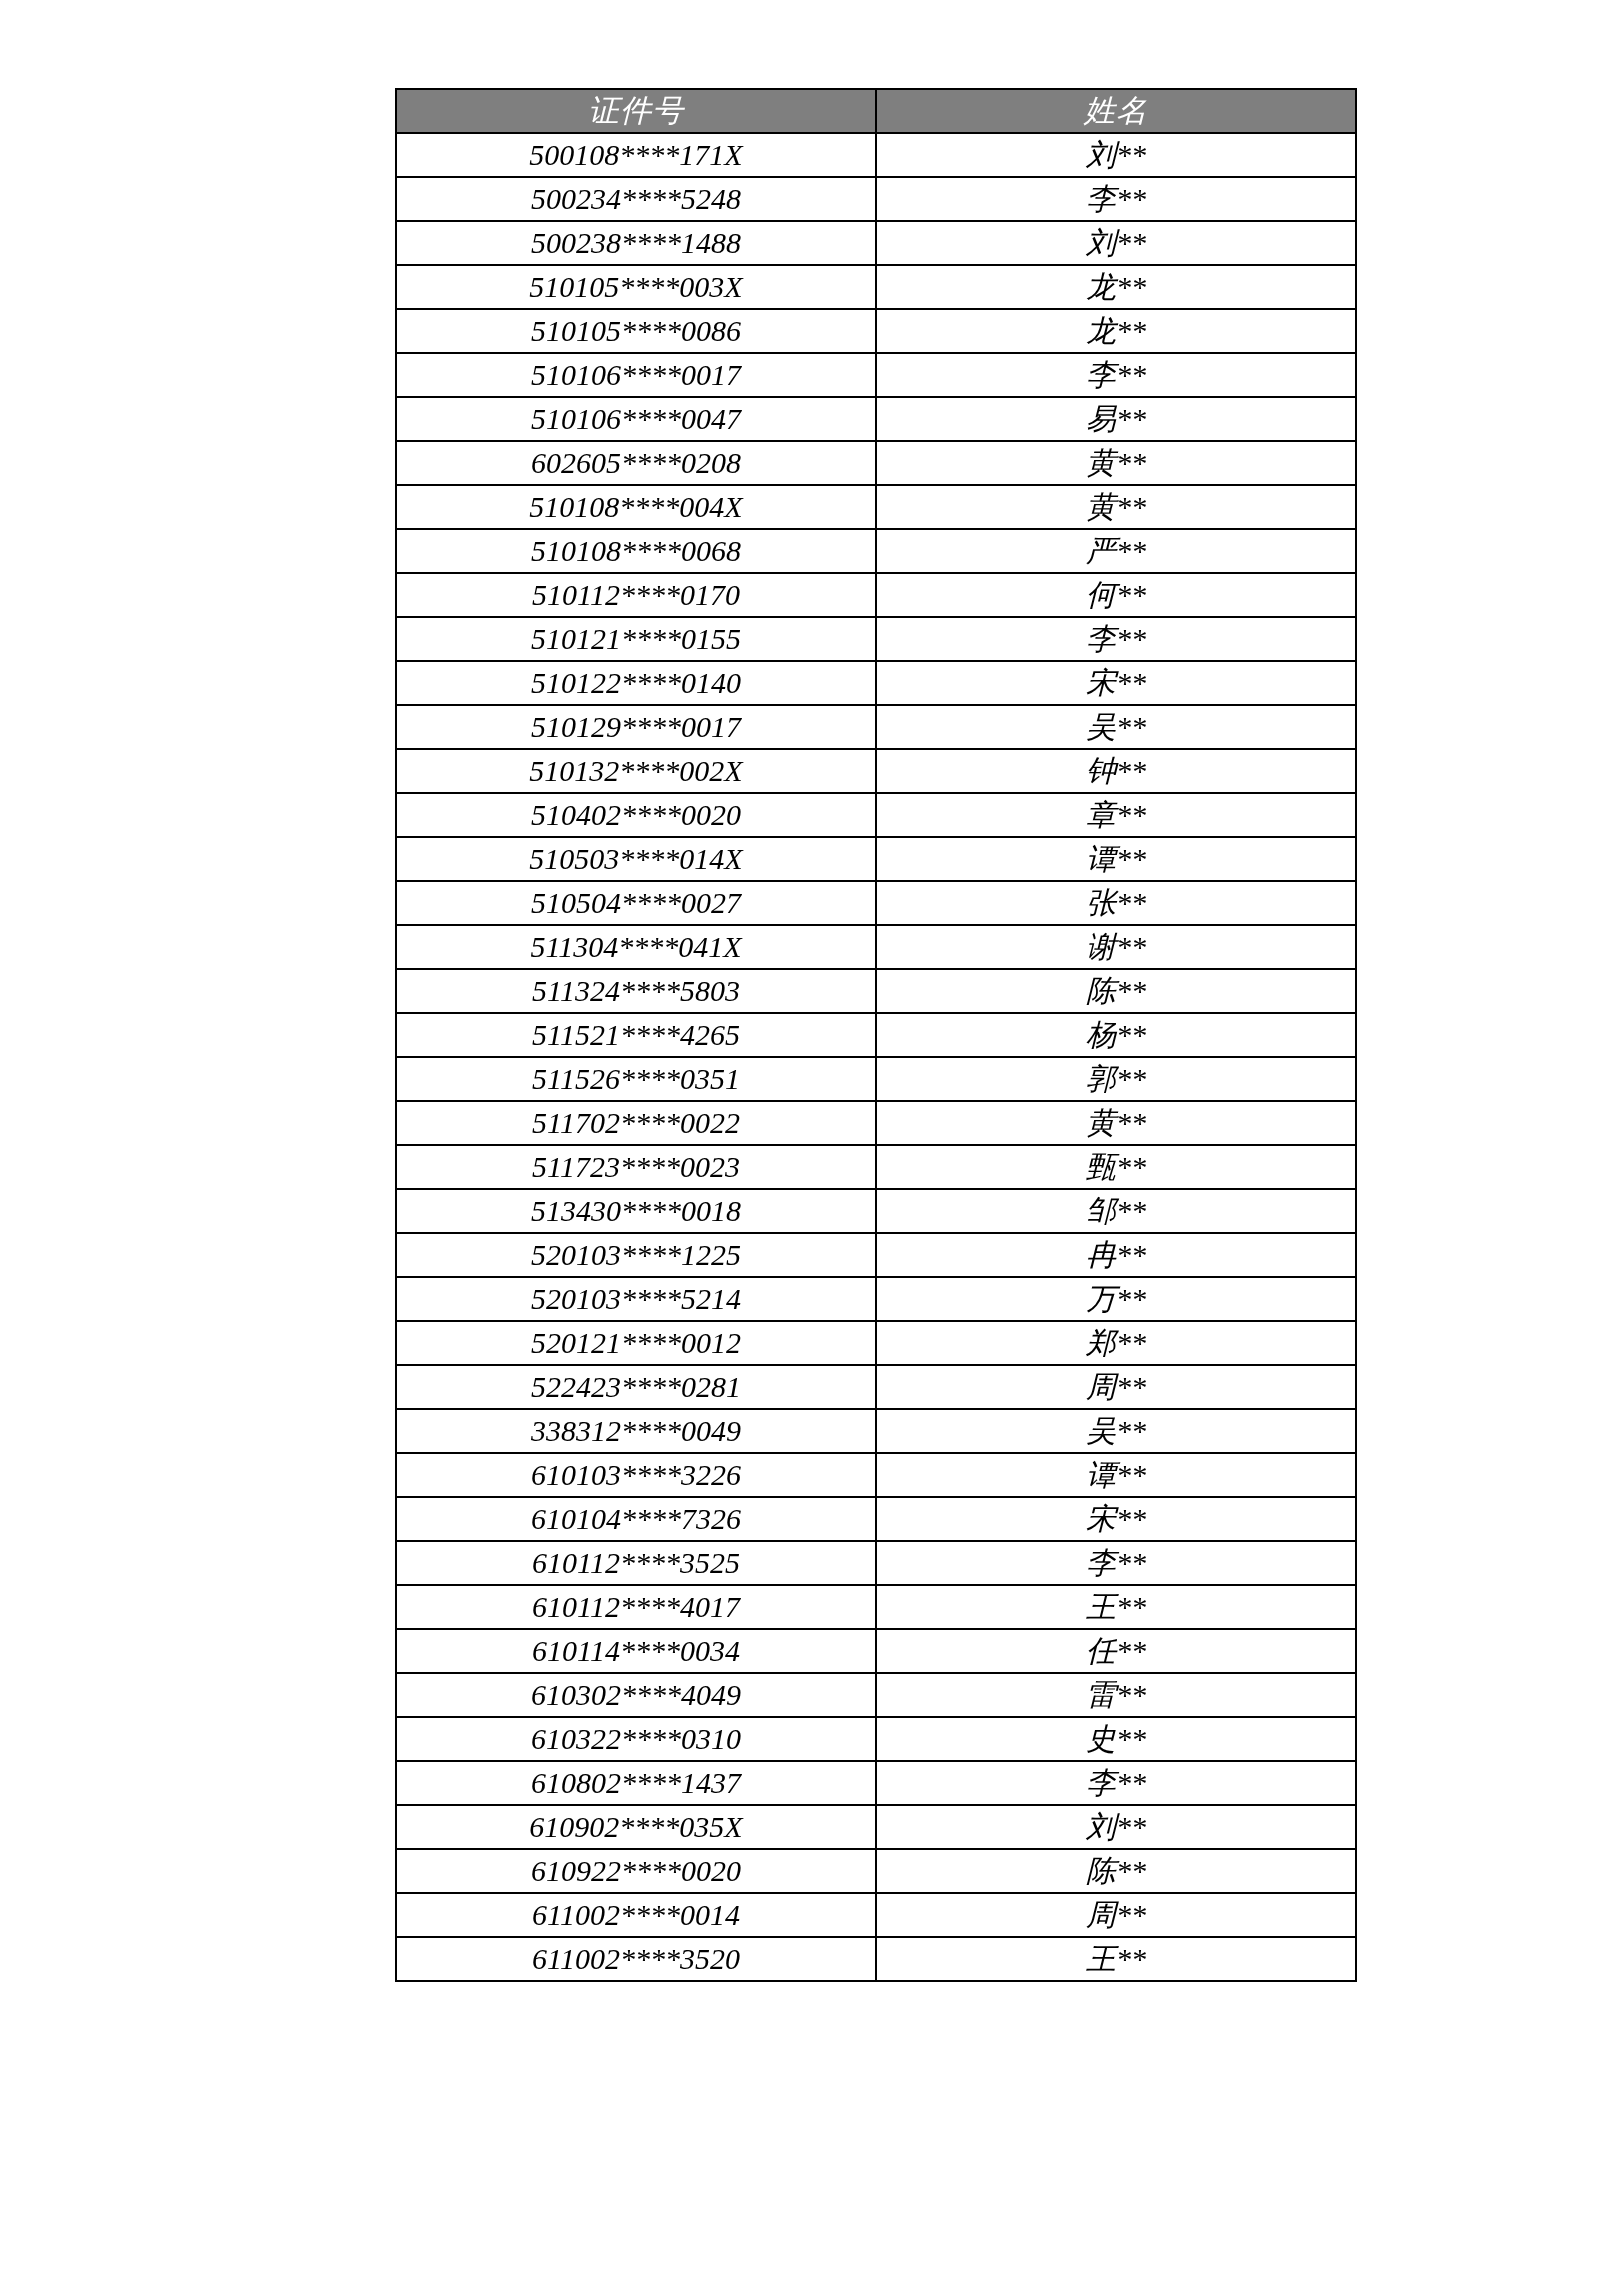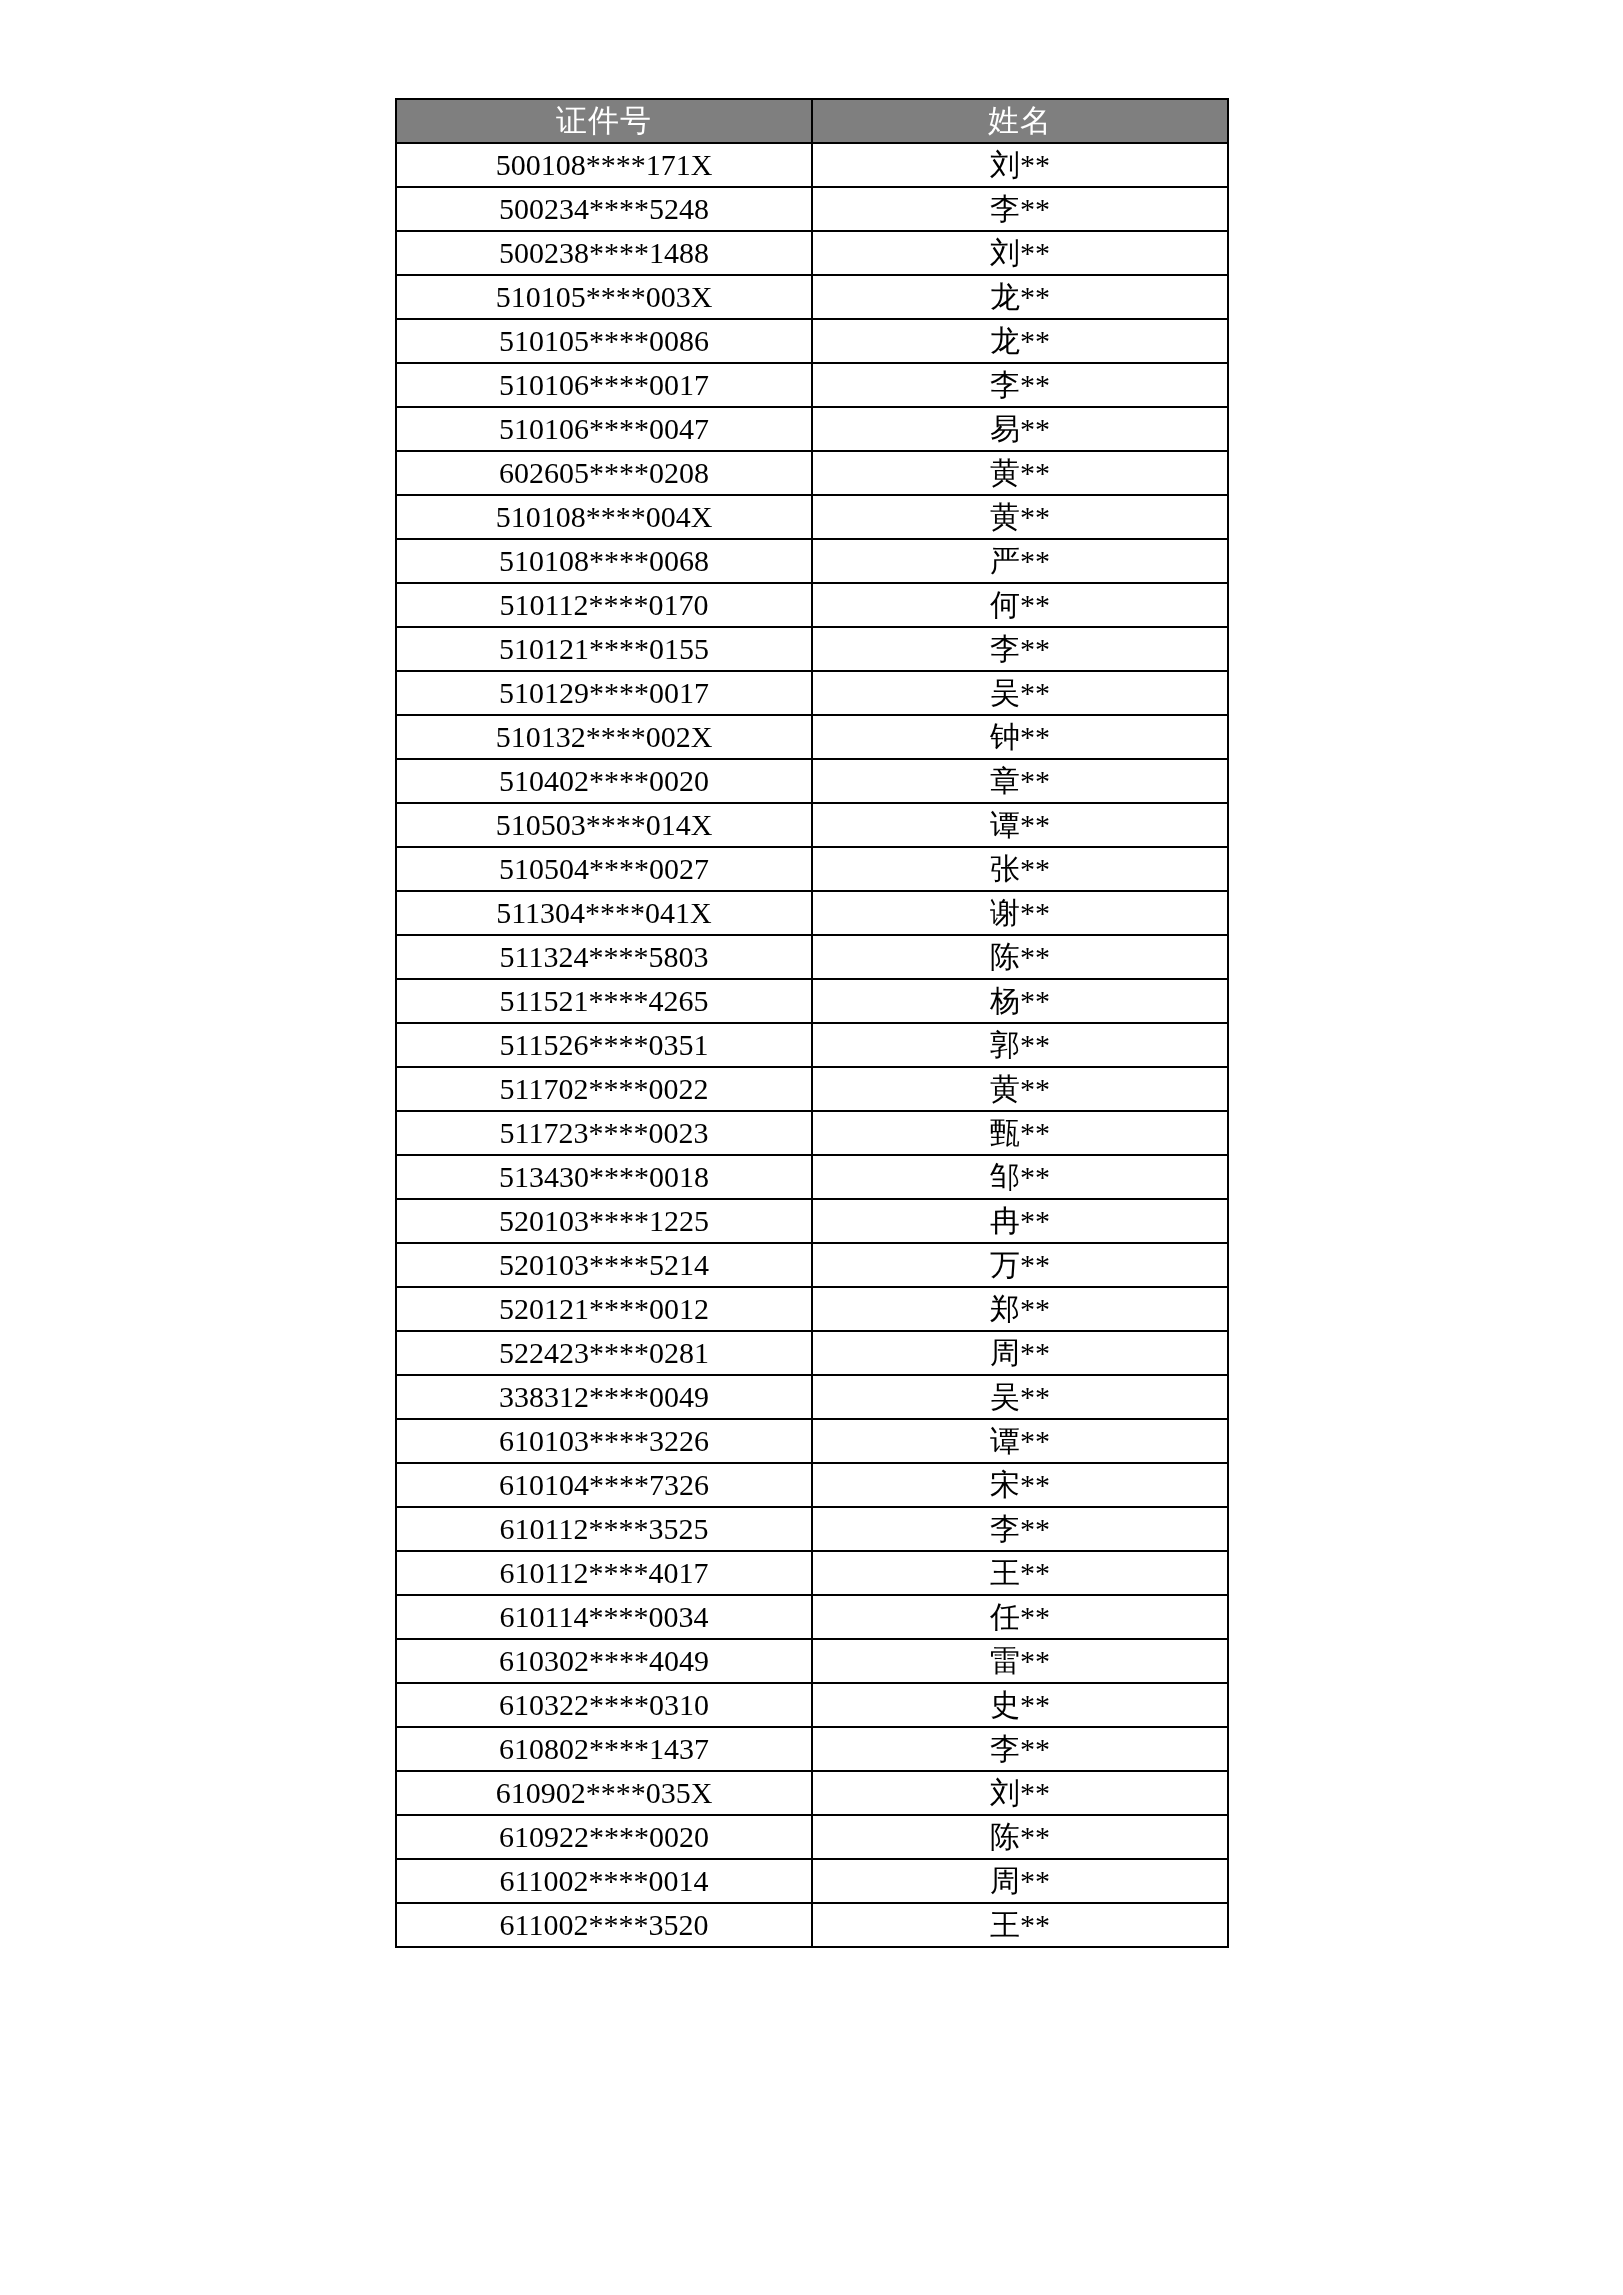"证件号" .doc-table { font-style: none -> italic; top: 98px -> 88px; width: 834px -> 962px }
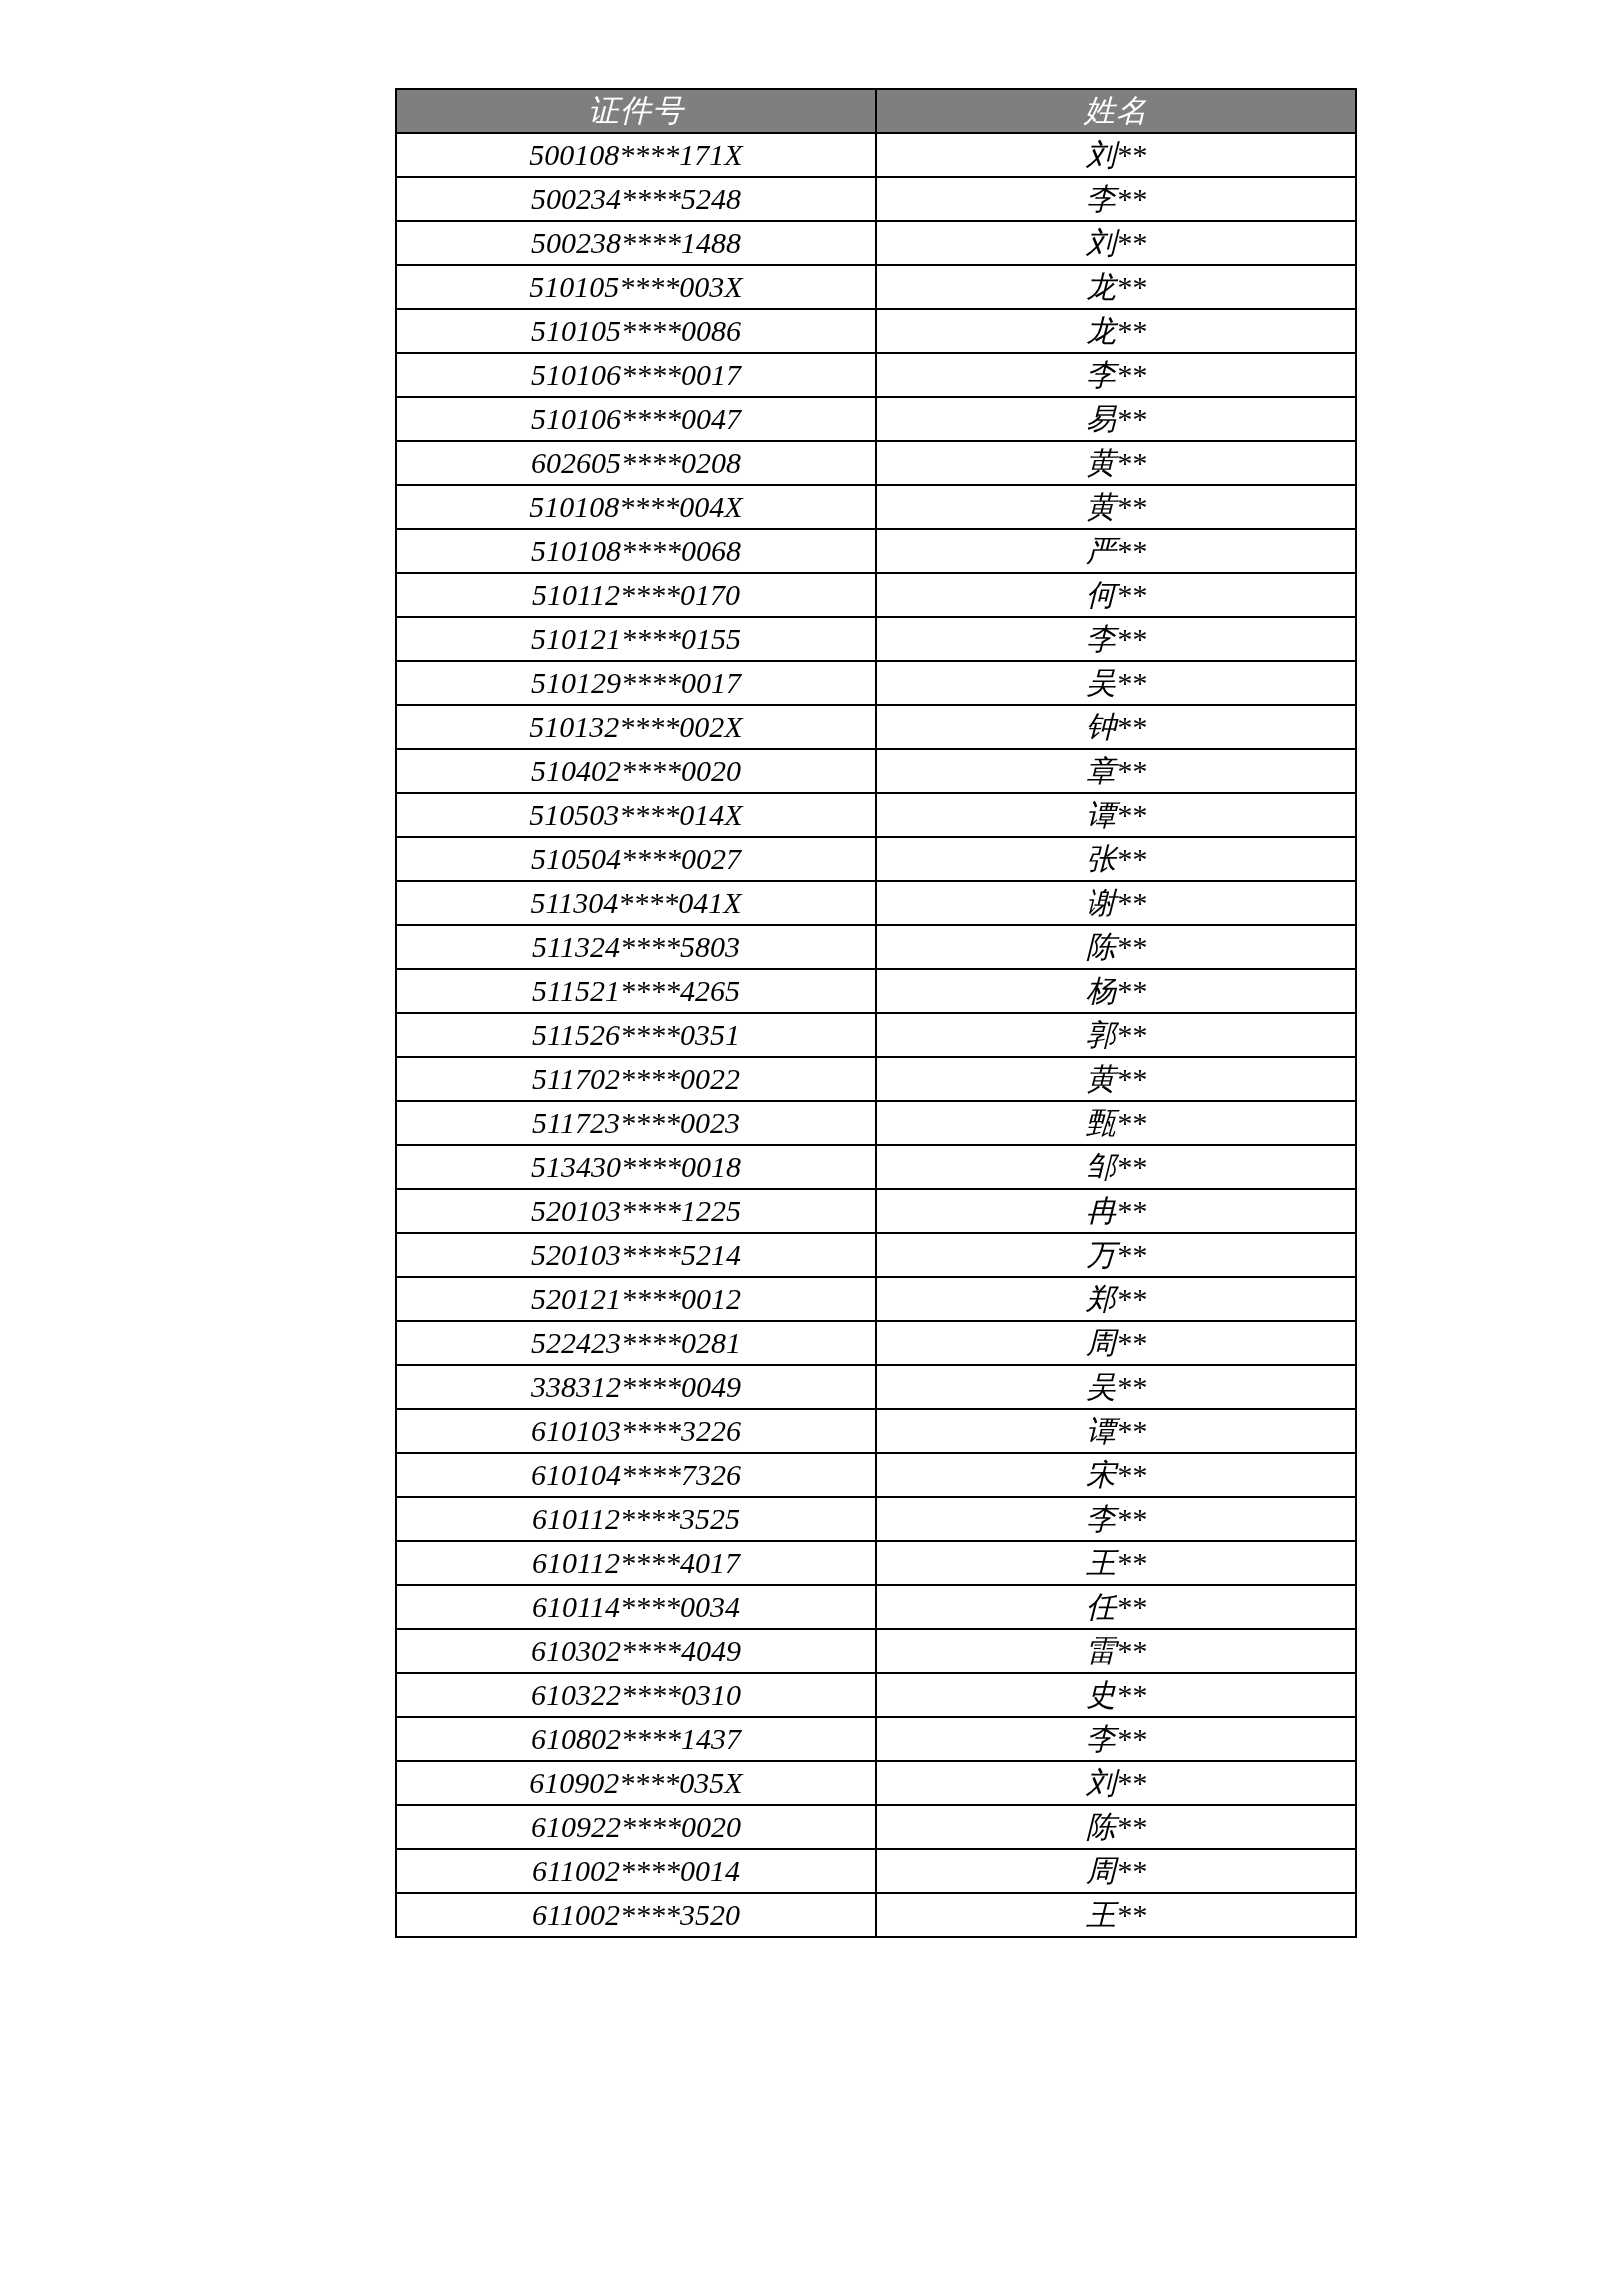"510122****0140" tr { html: none -> <tr> <td>510122****0140</td> <td>宋**</td> </tr> }
